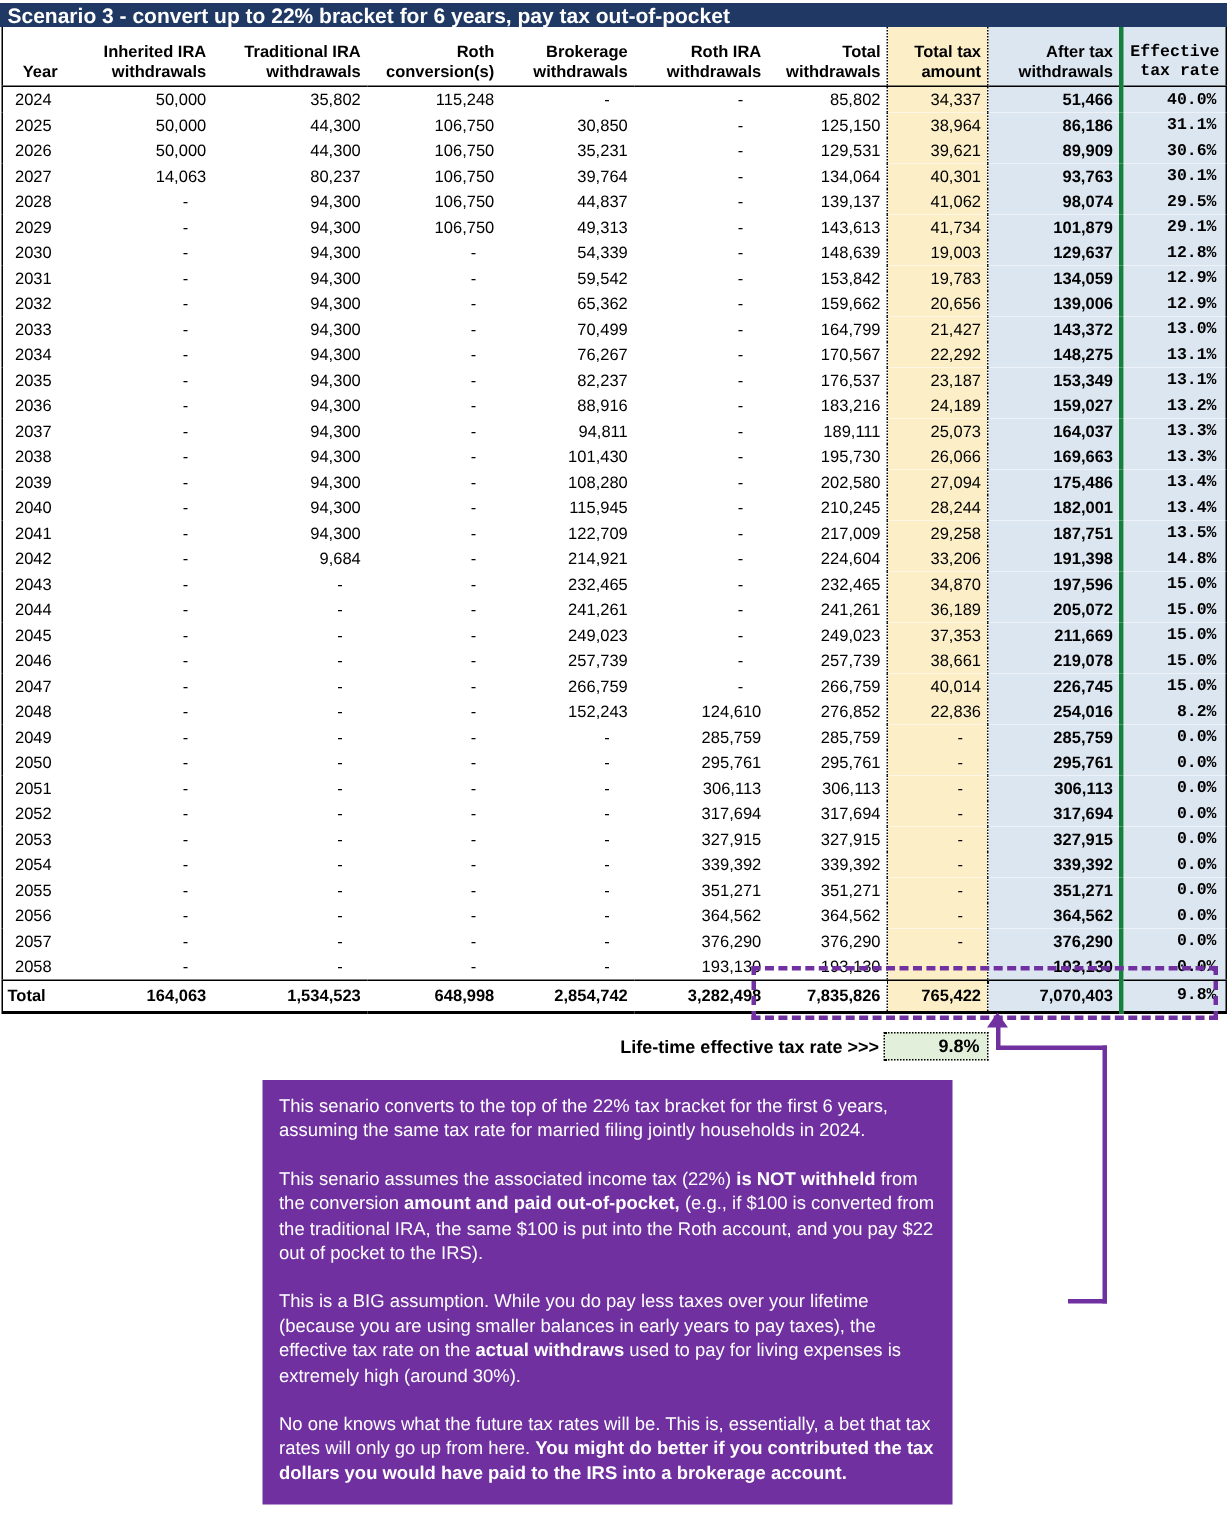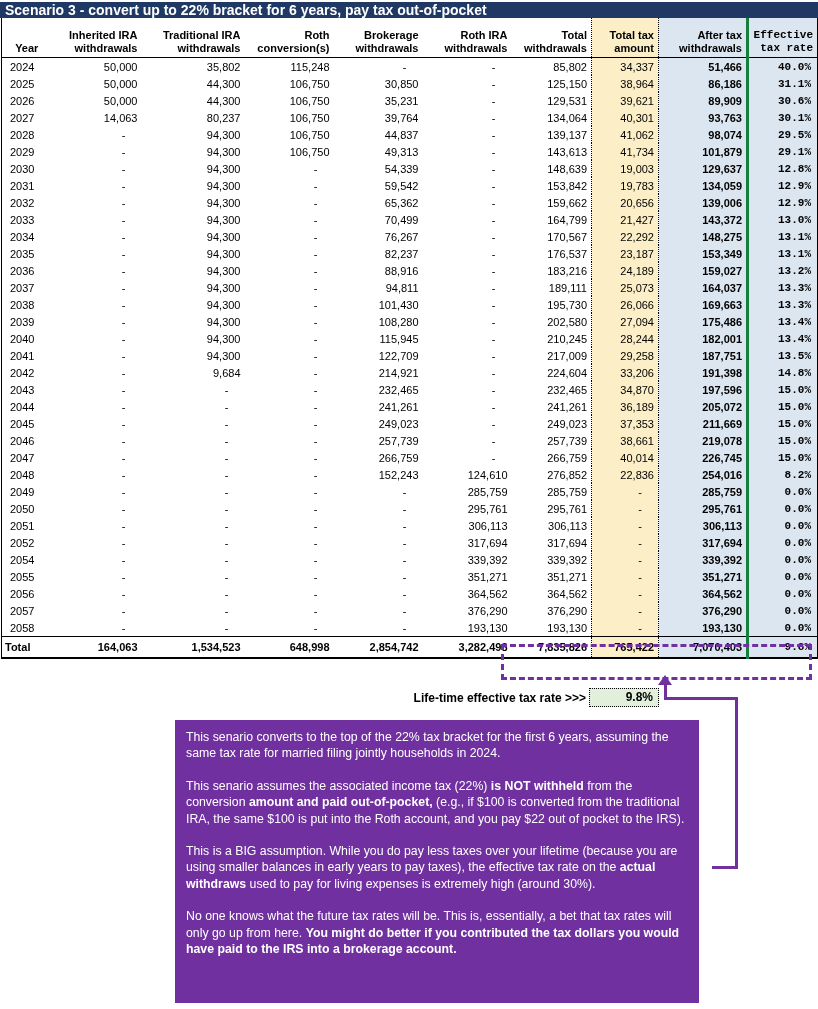"2053" tr { html: none -> <tr> <td>2053</td> <td>-</td> <td>-</td> <td>-</td> <td>-</td> <td>327,915</td> <td>327,915</td> <td>-</td> <td>327,915</td> <td>0.0%</td> </tr> }
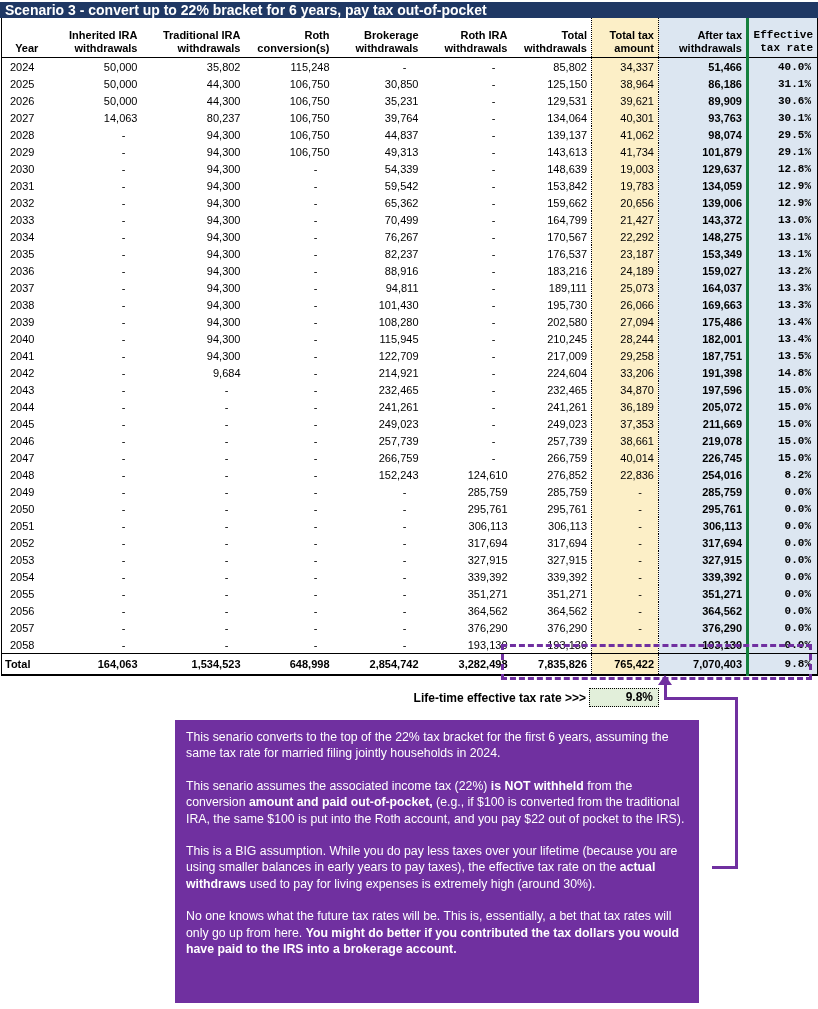"This senario converts to the" .note-box { width: 524px -> 460px }
